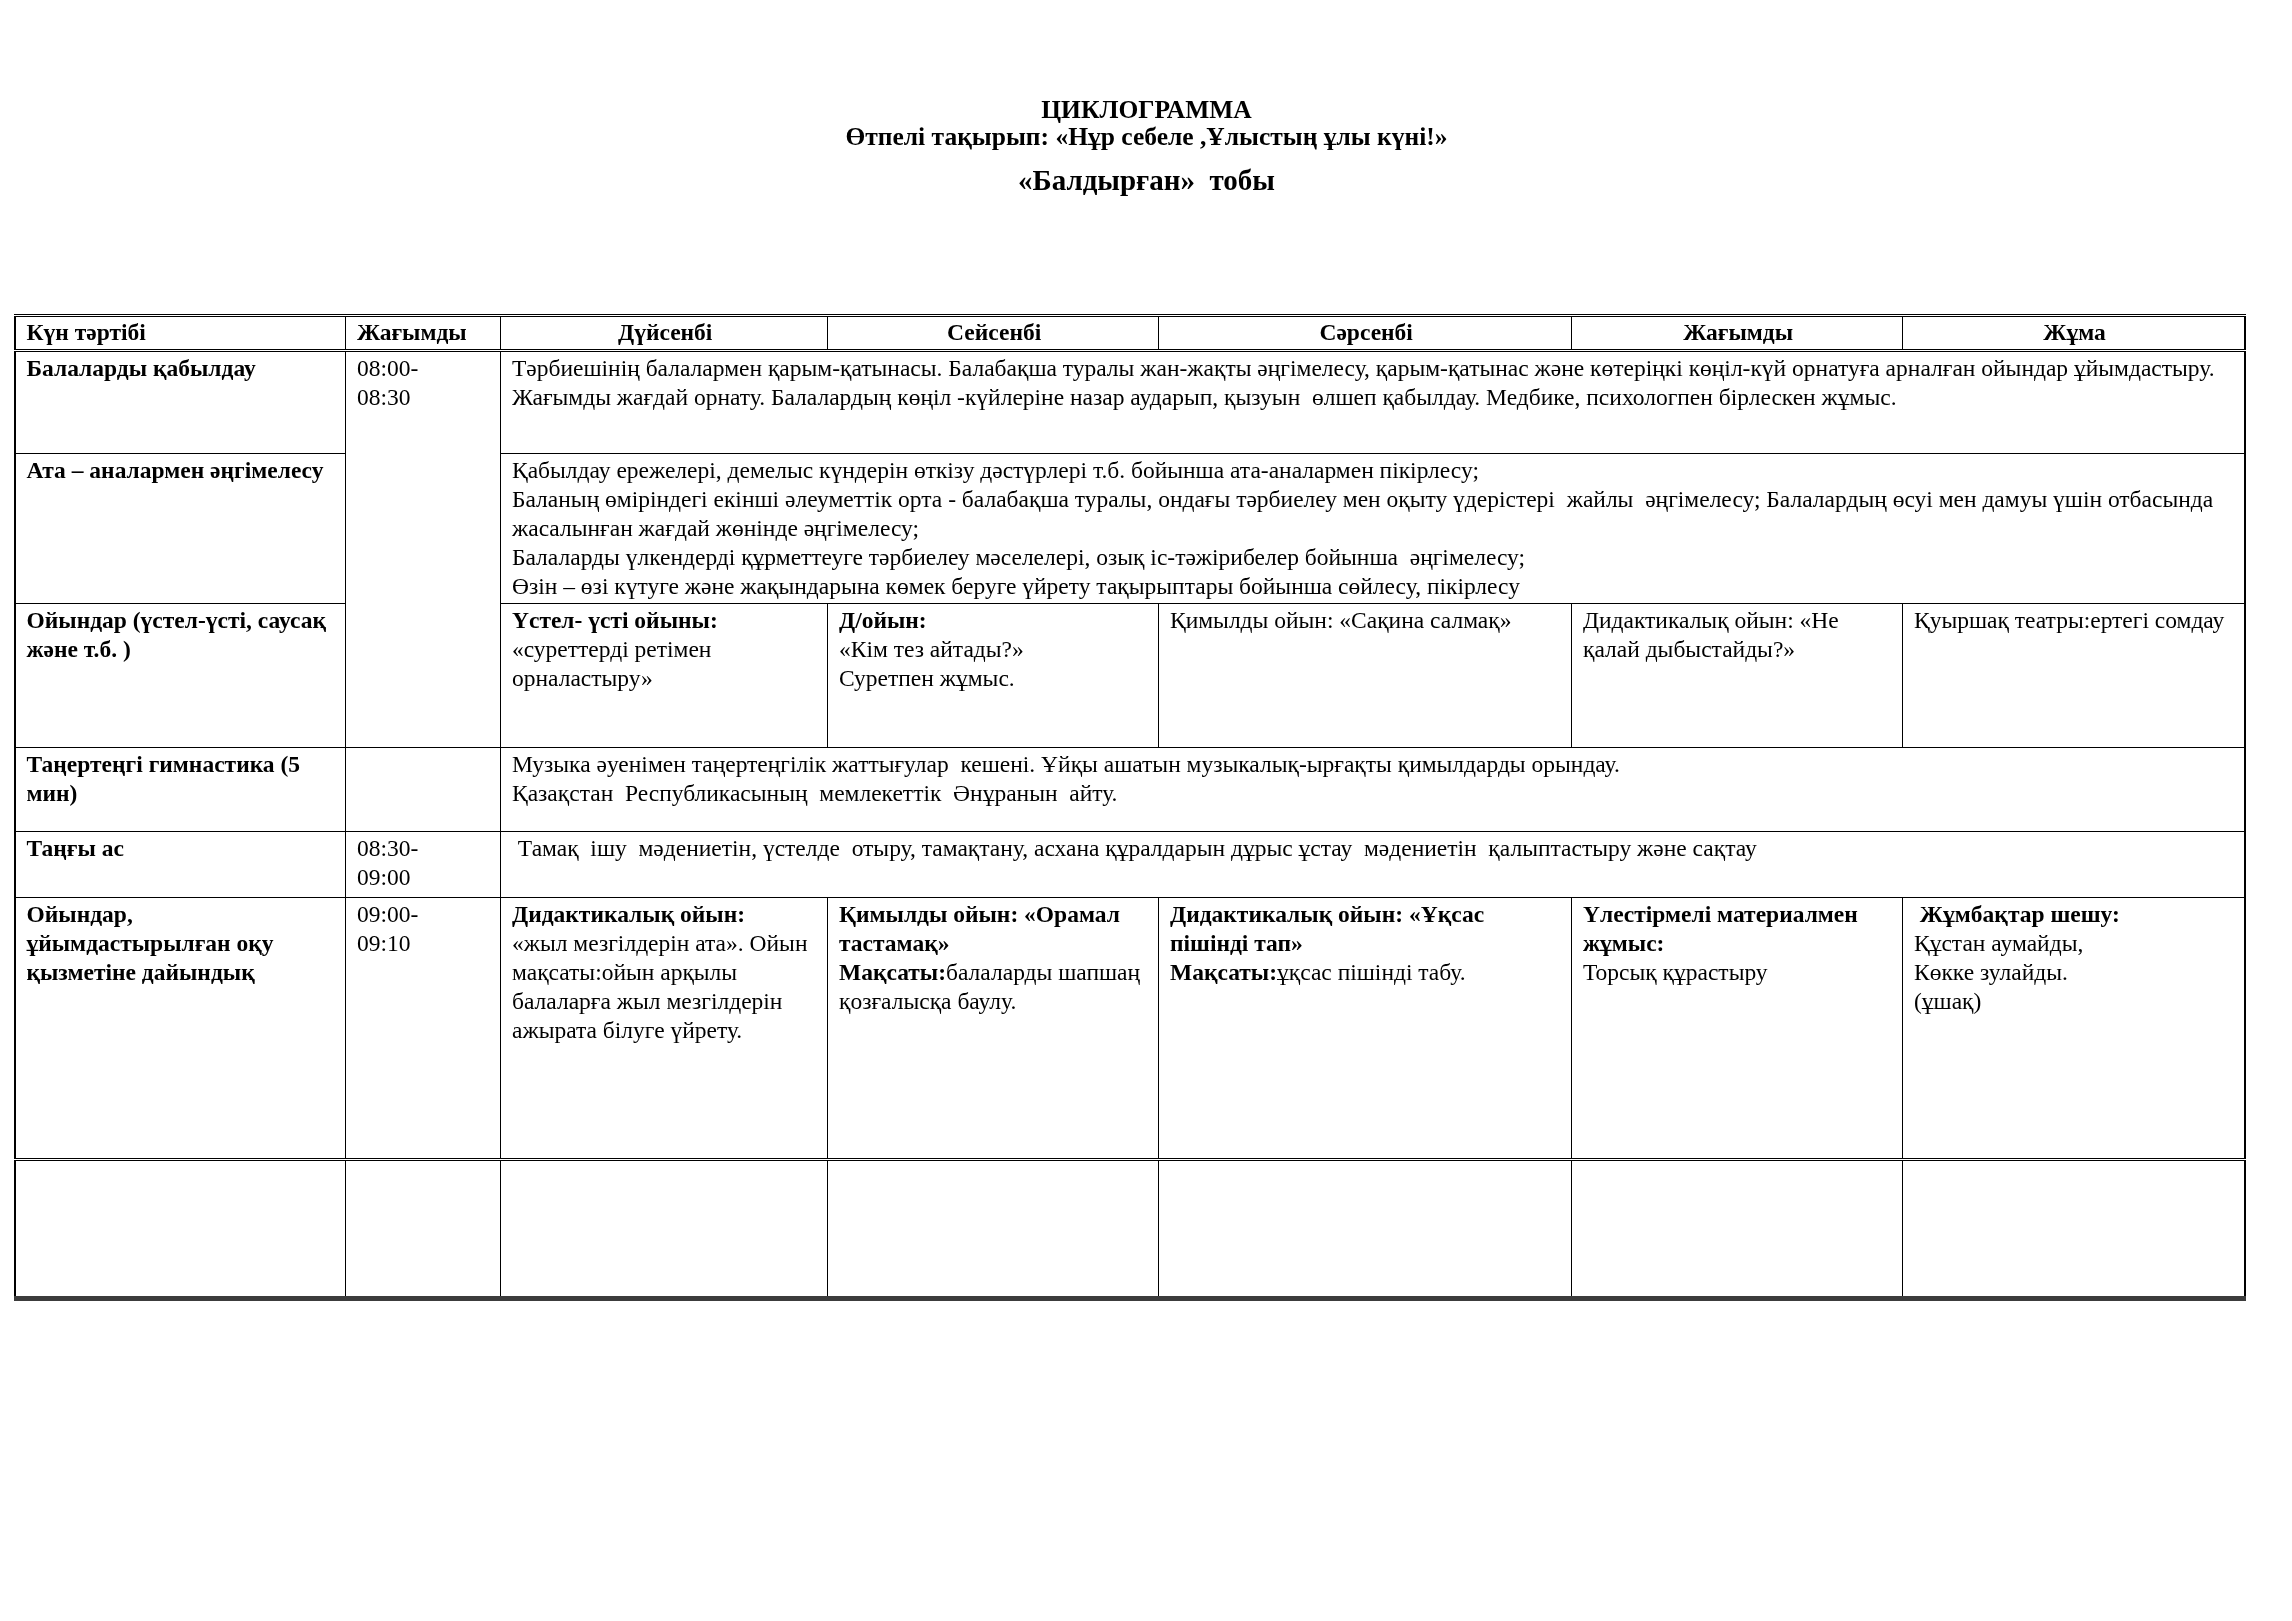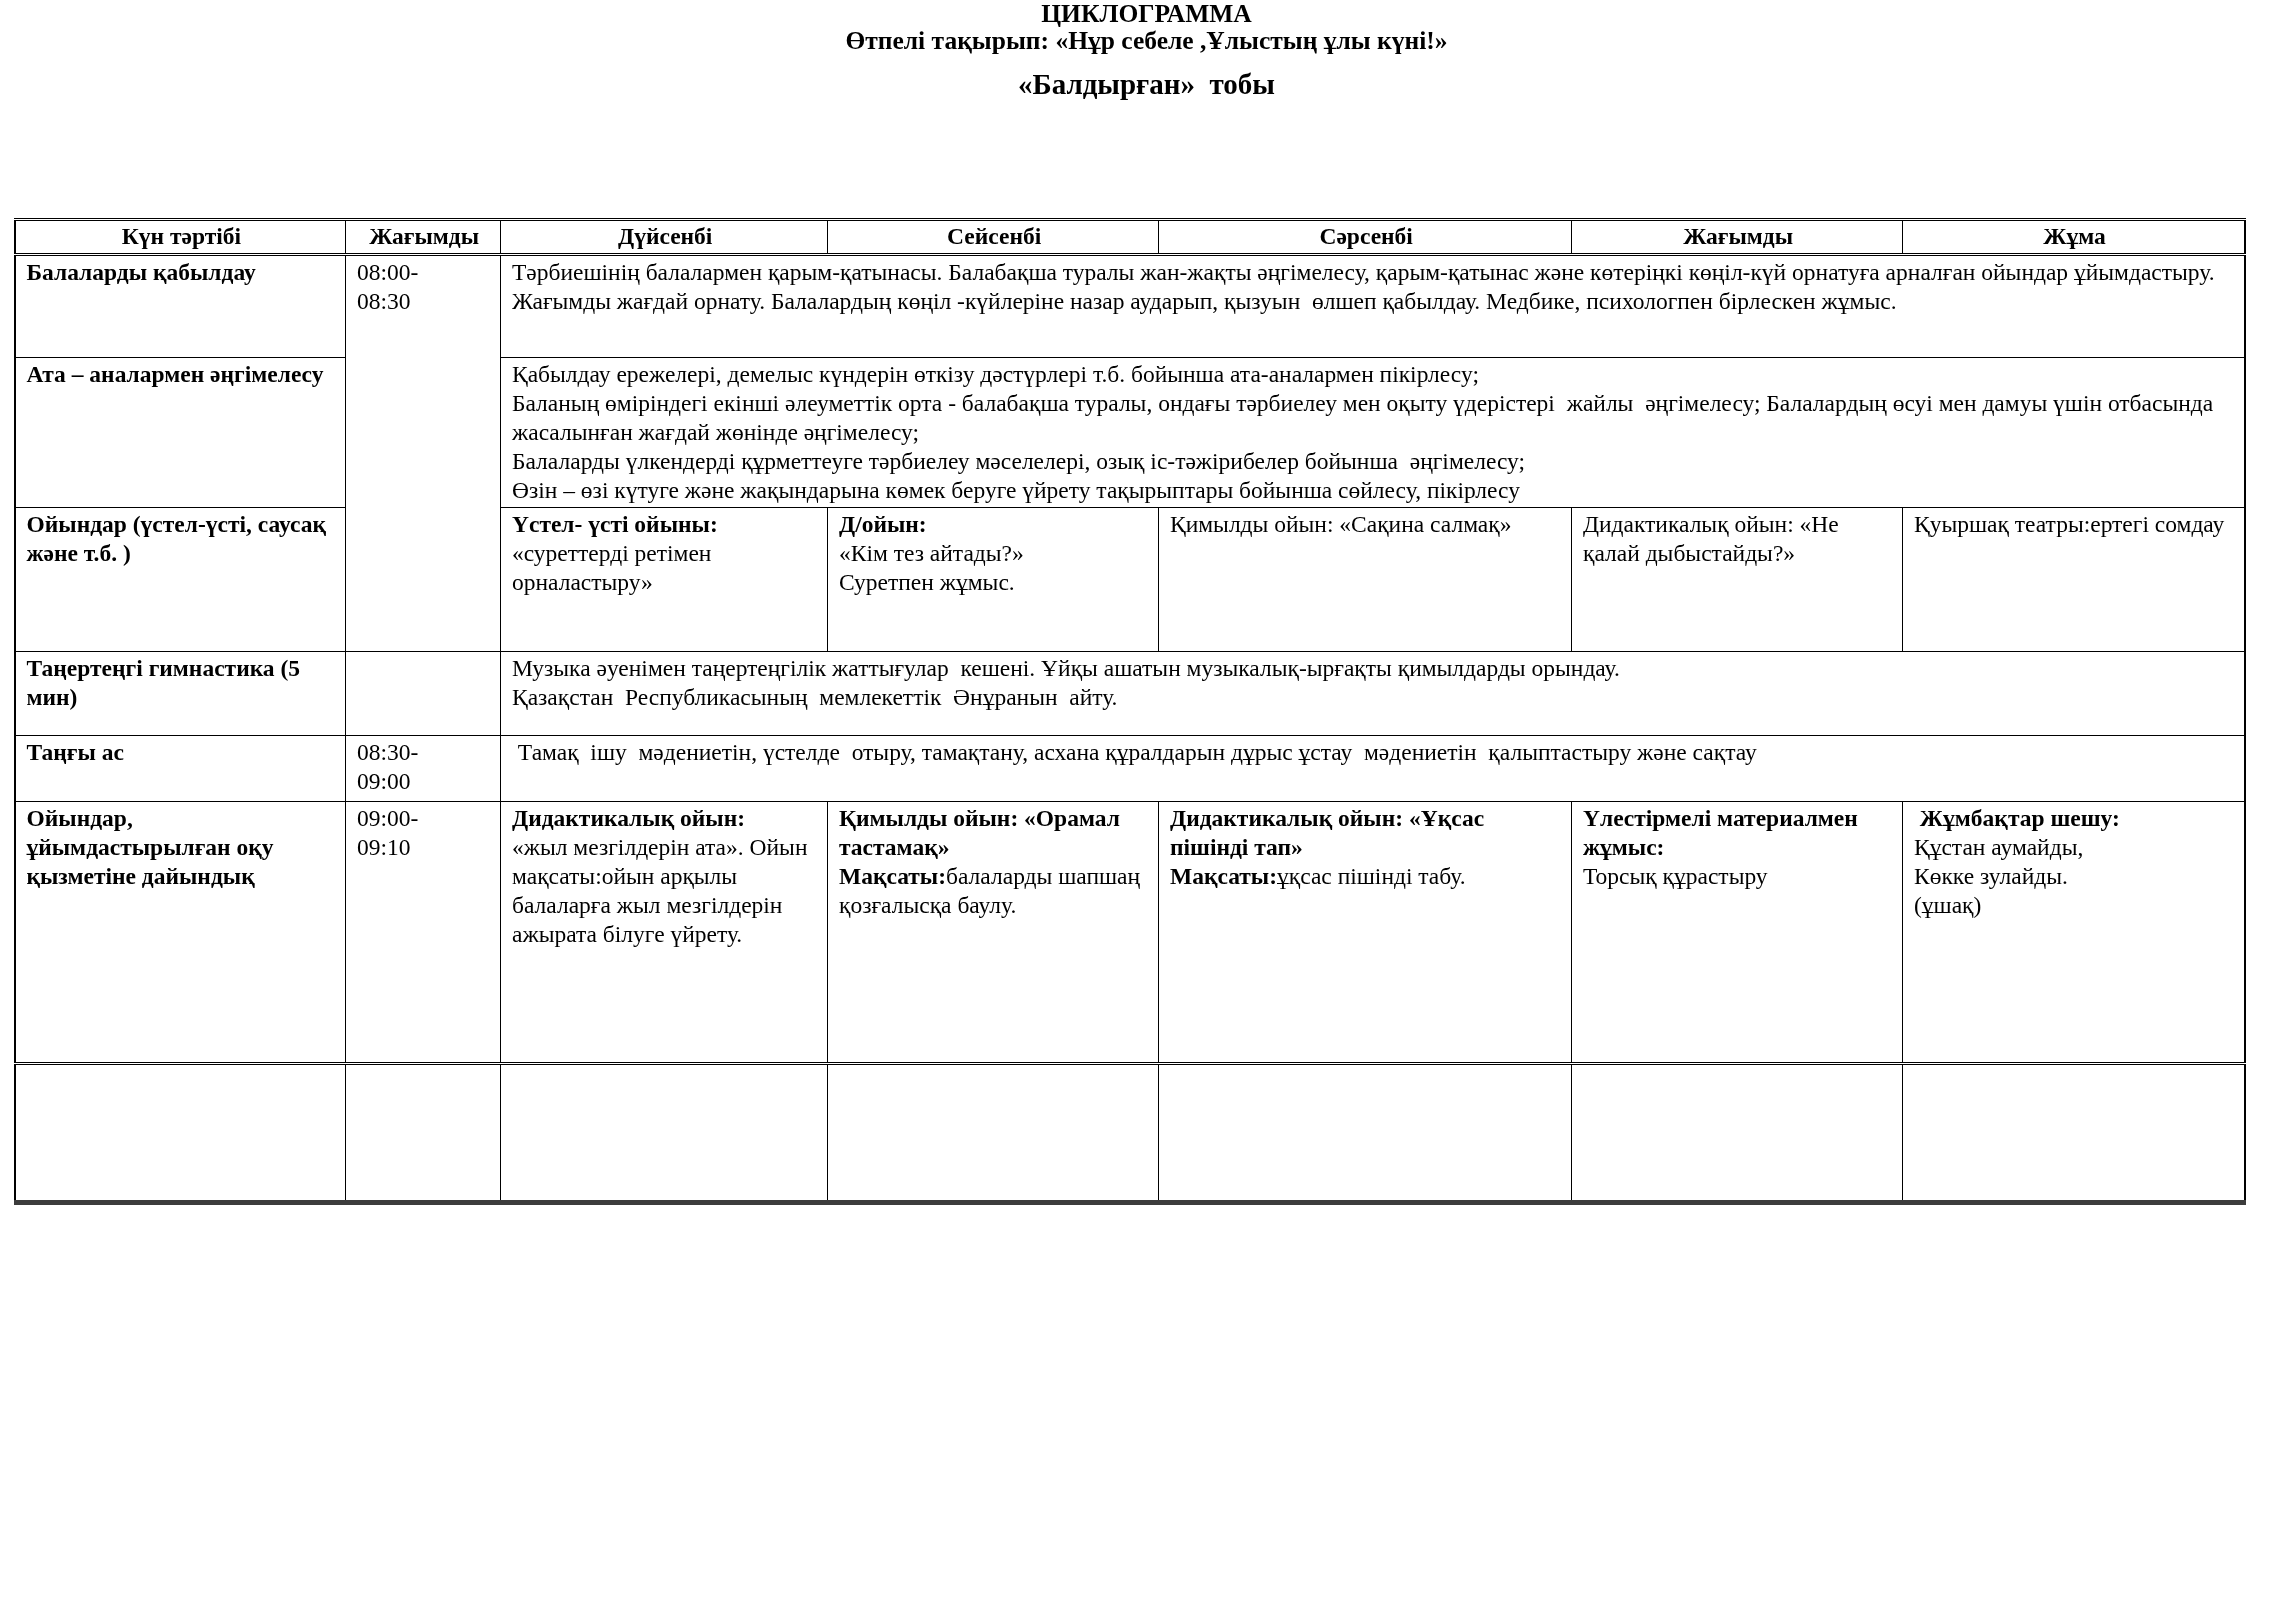"ЦИКЛОГРАММА" .title-block { padding-top: none -> 96px }
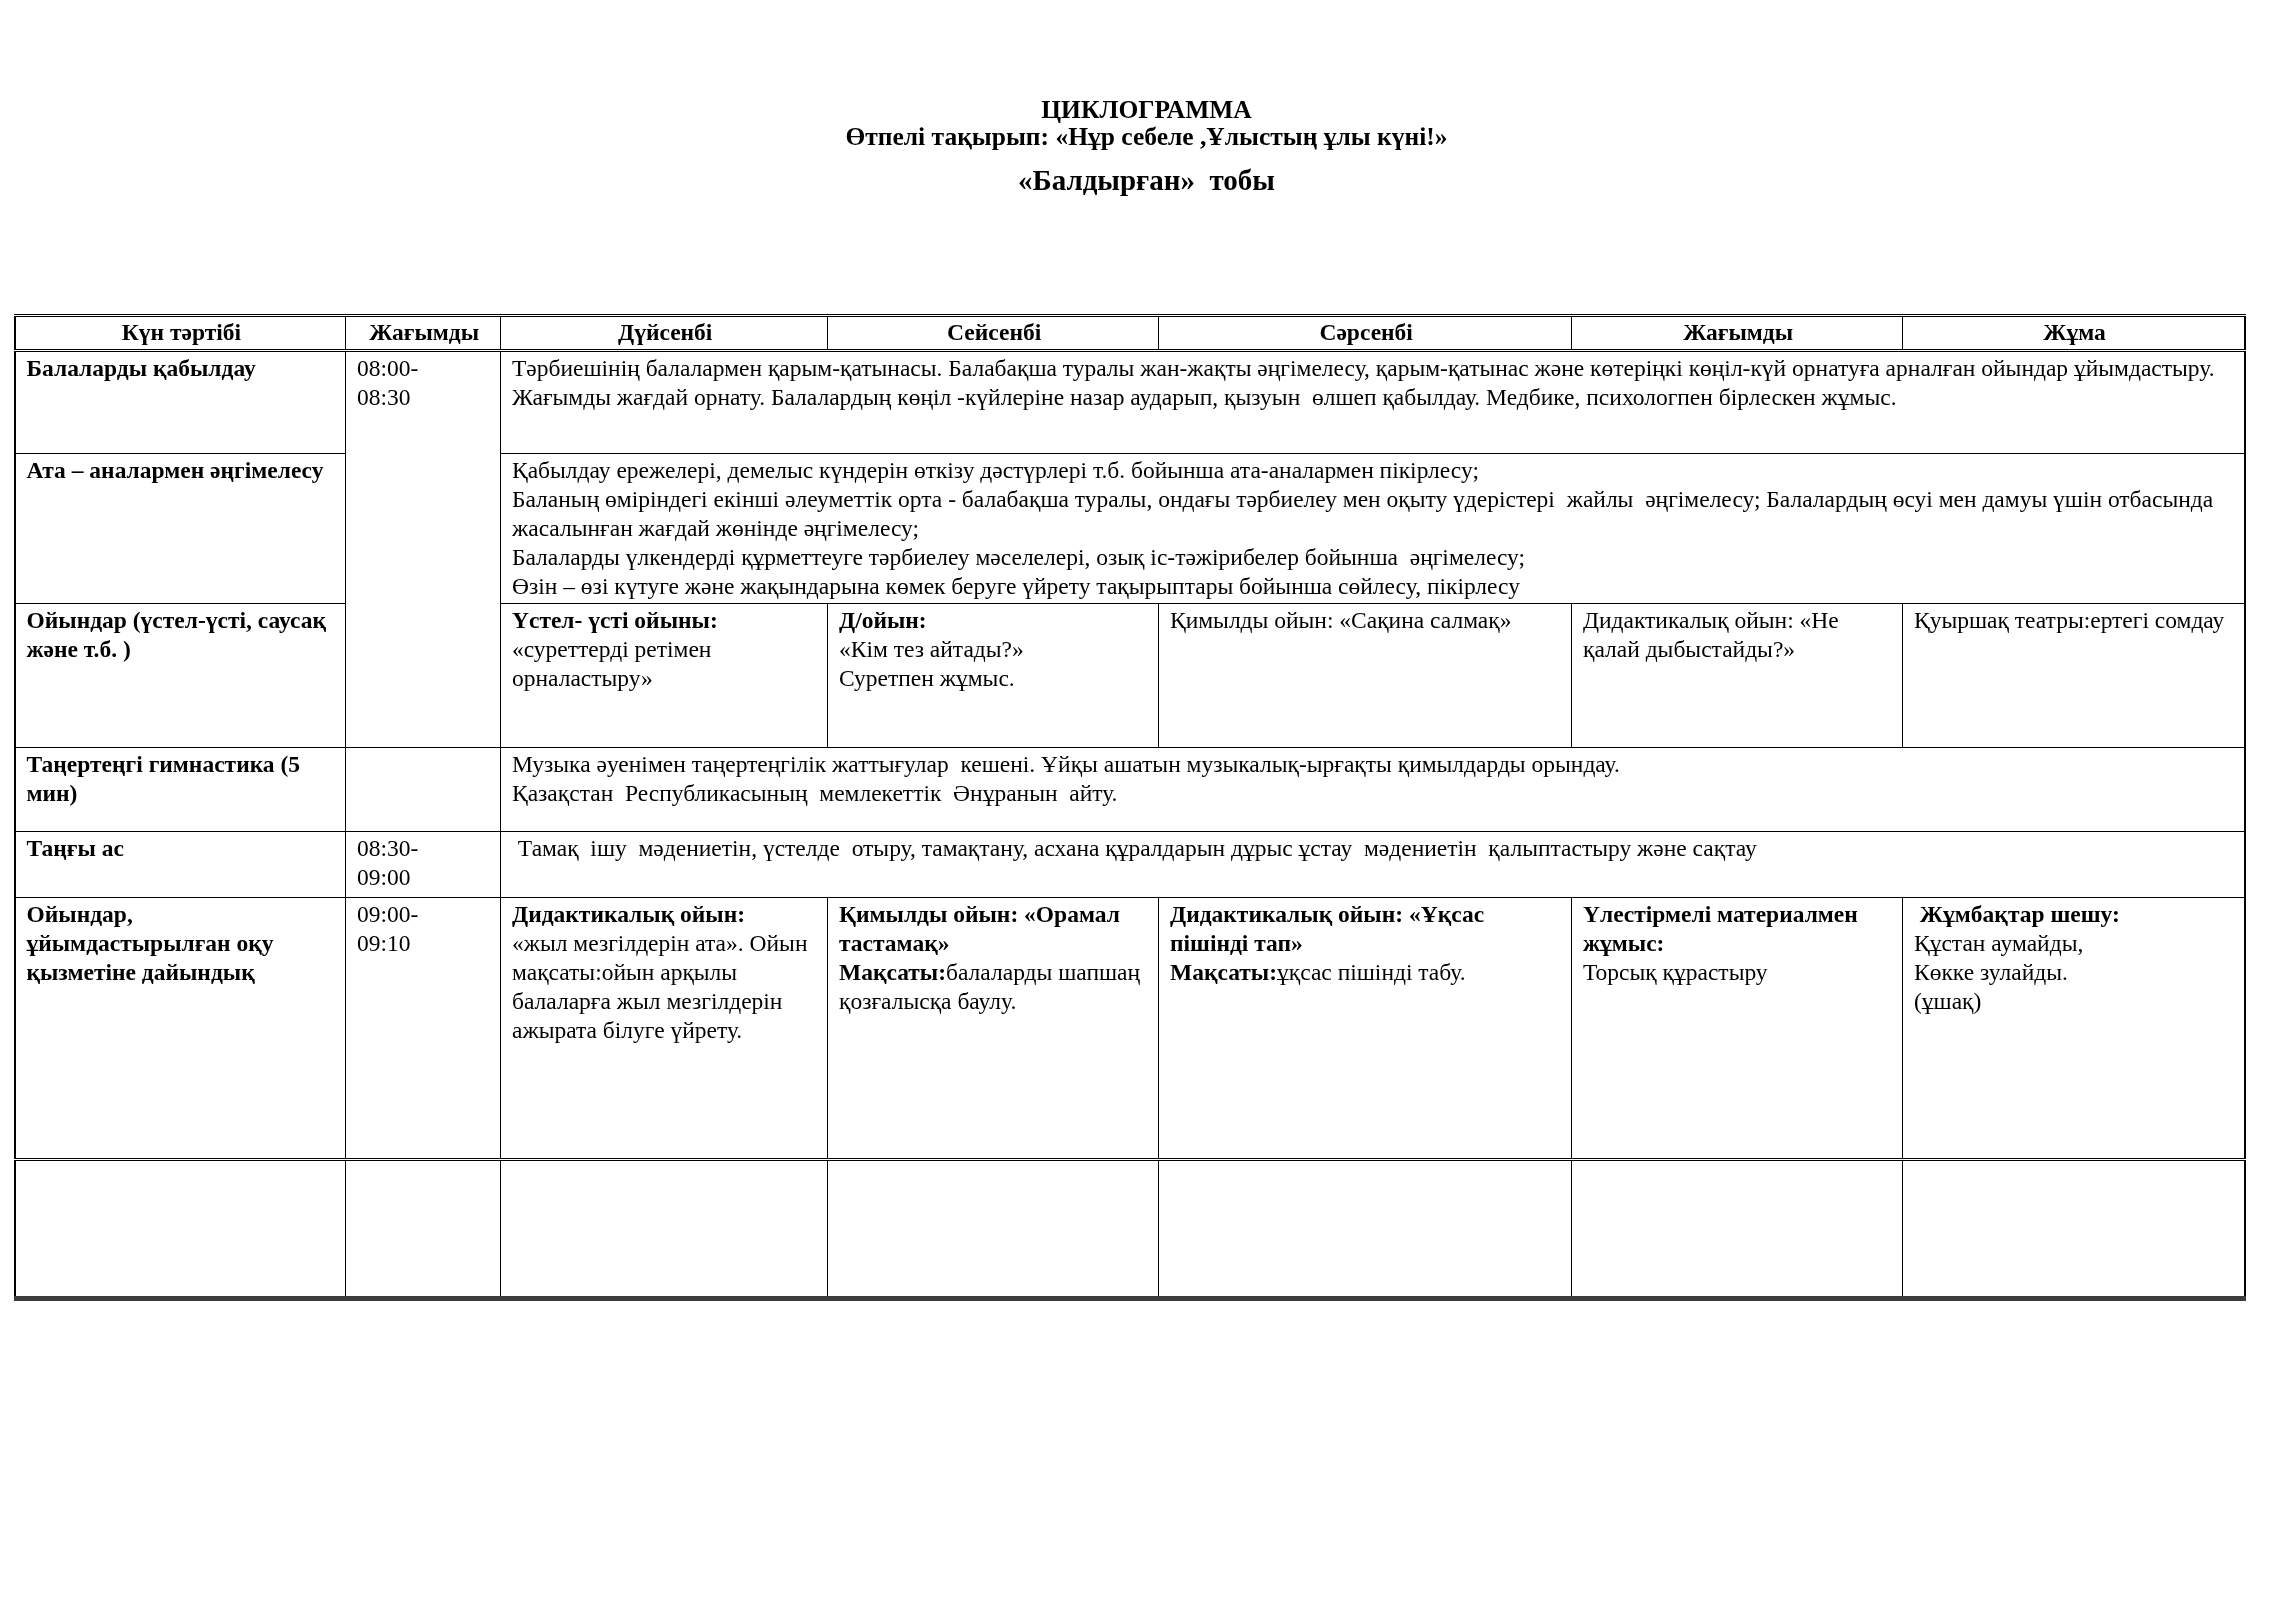"Күн тәртібі" .cyclo thead th.left { text-align: center -> left }
